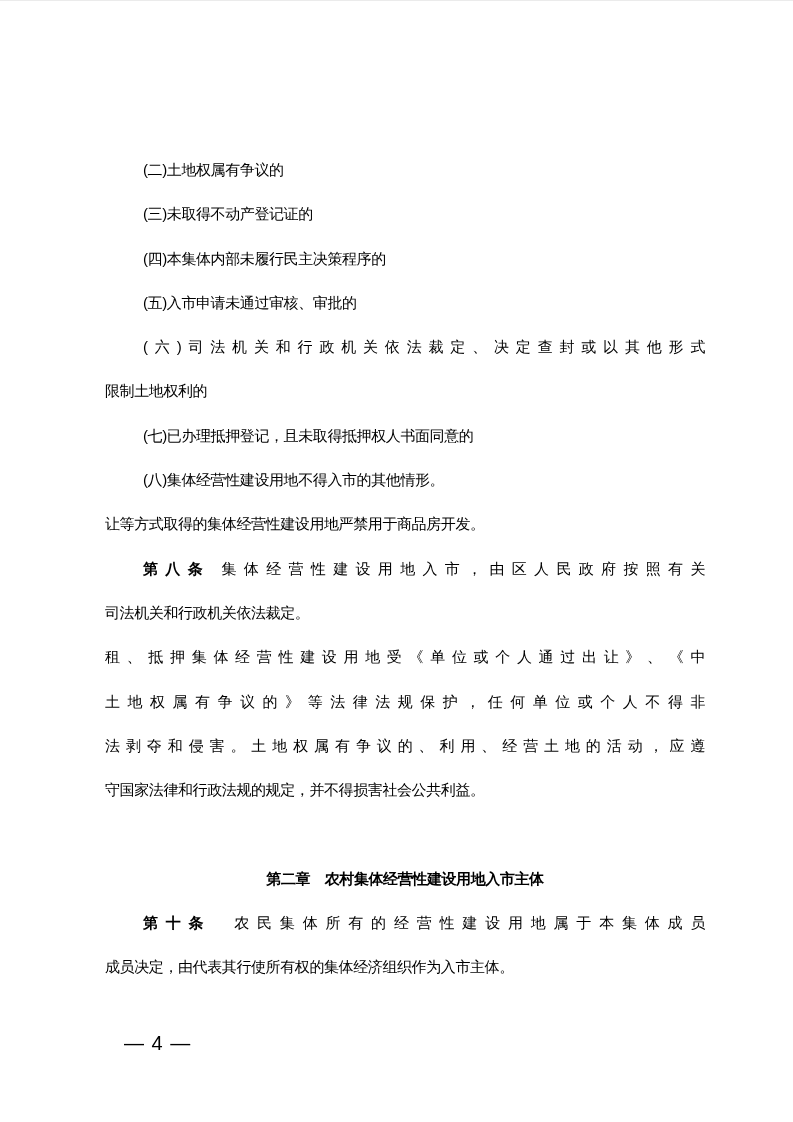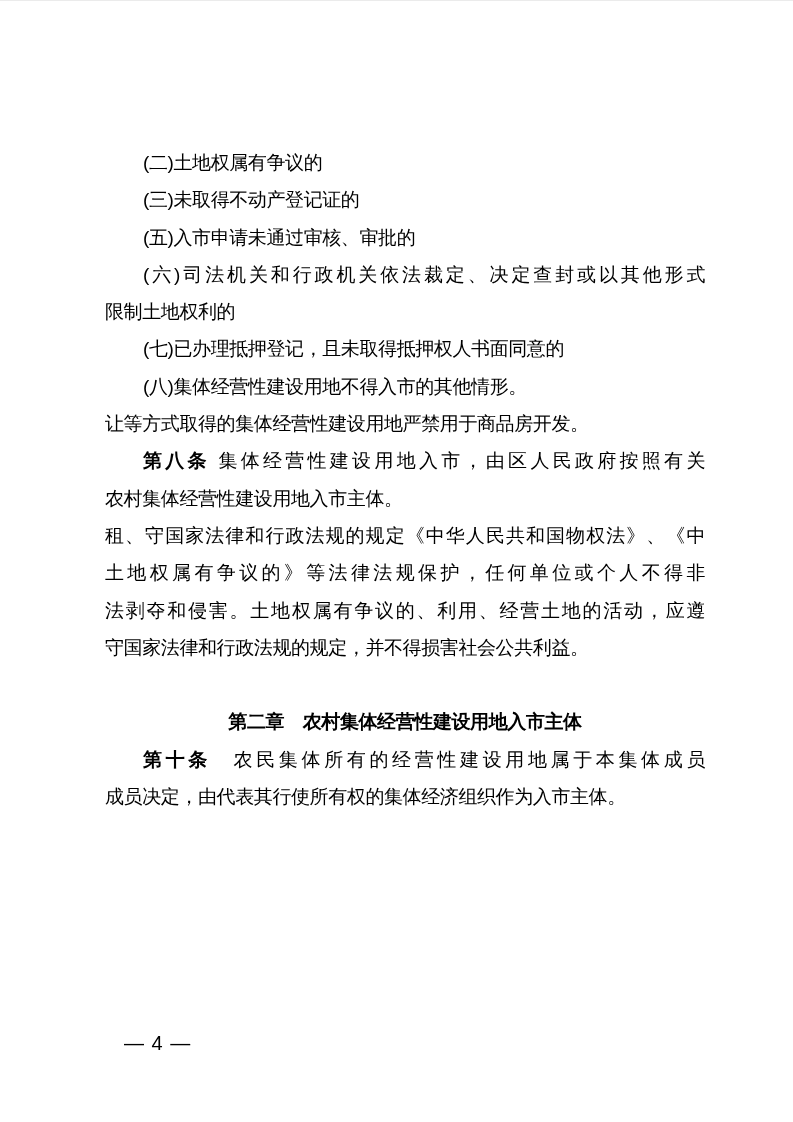"(二)土地权属有争议的" .line { font-size: 19px -> 15px; margin-top: none -> 7px }
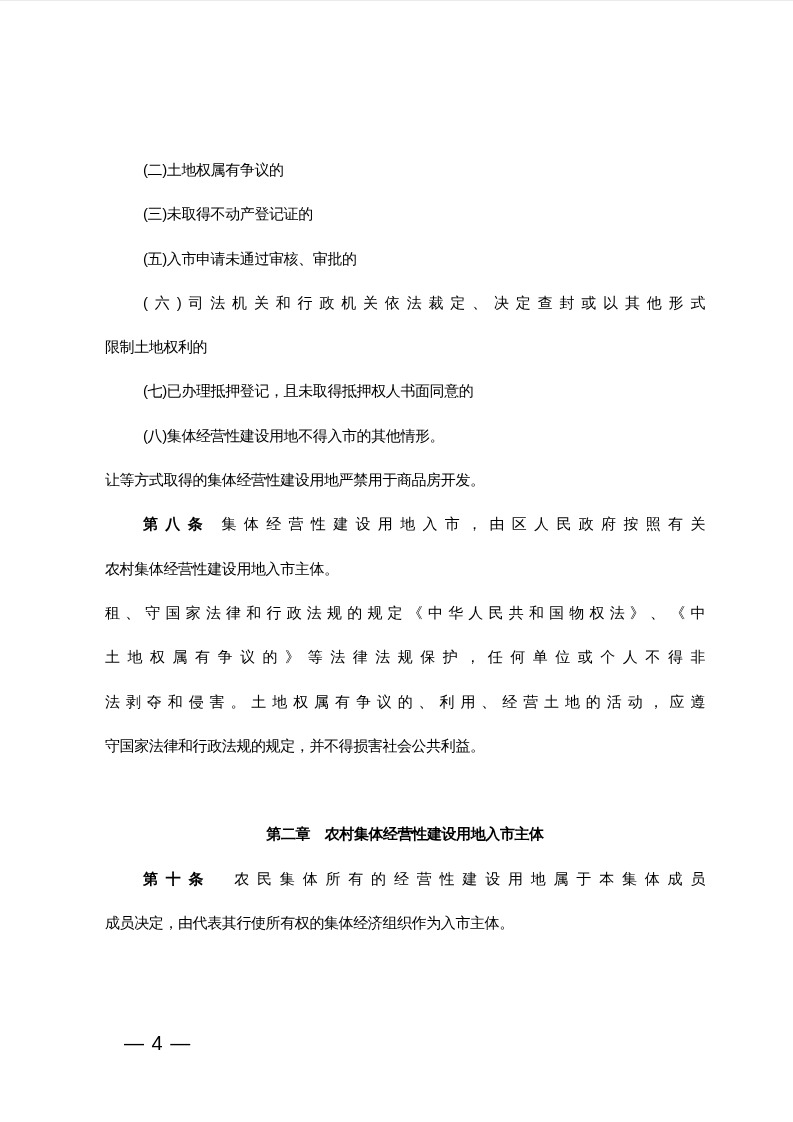"(四)本集体内部未履行民主决策程序的" div.line { html: none -> <div><span>(四)本集体内部未履行民主决策程序的</span></div> }
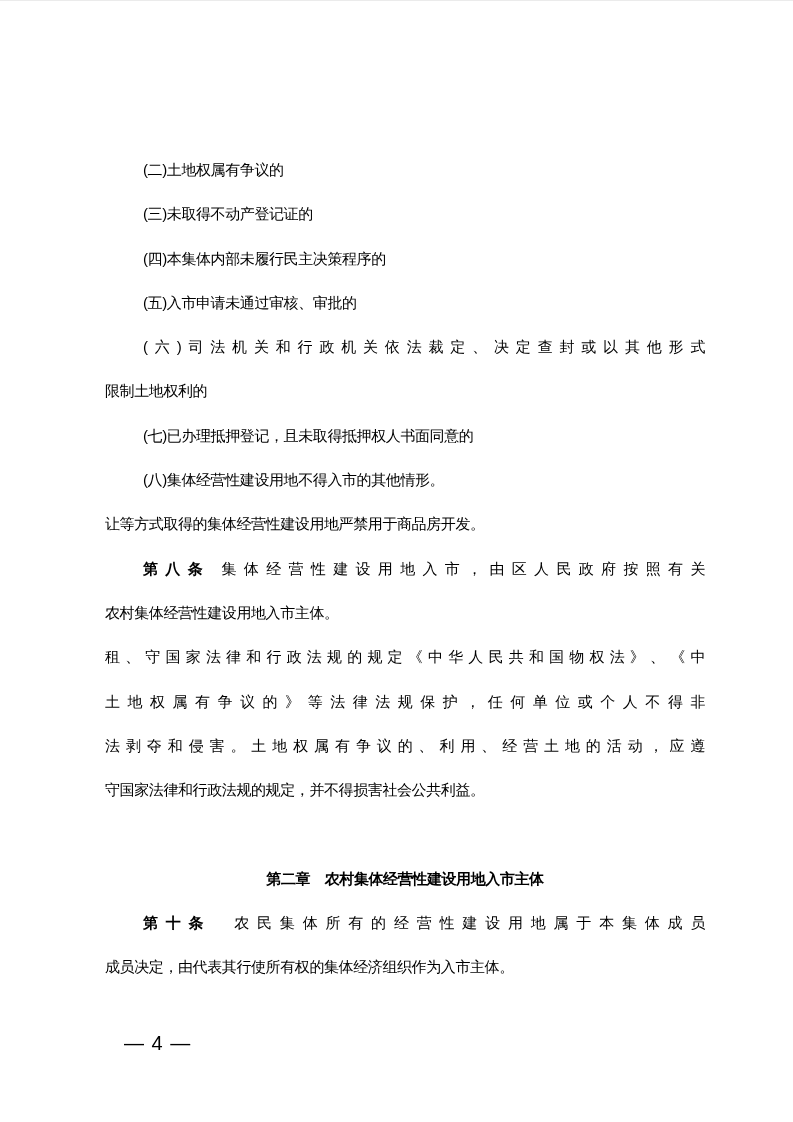"农村集体经营性建设用地入市主体。" span { text: 农村集体经营性建设用地入市主体 -> 司法机关和行政机关依法裁定 }
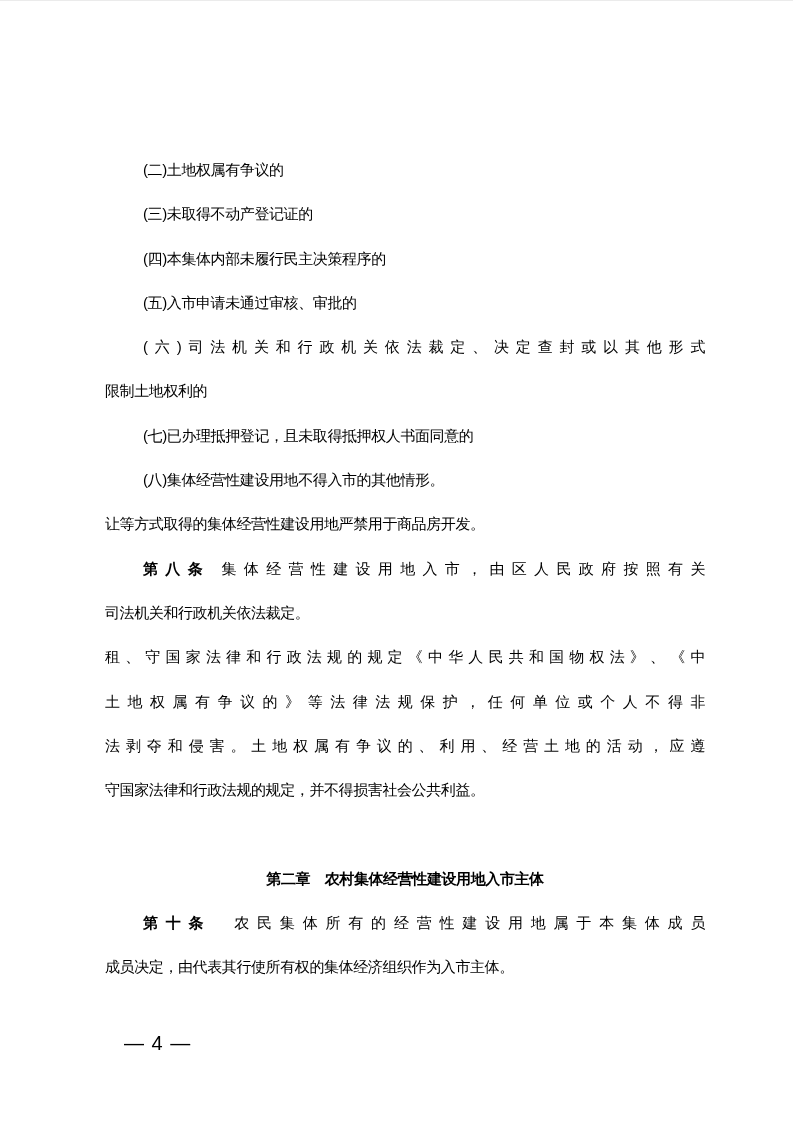"租、守国家法律和行政法规的规定《中华人民共和国物权法》、《中" span { text: 守国家法律和行政法规的规定《中华人民共和国物权法 -> 抵押集体经营性建设用地受《单位或个人通过出让 }
